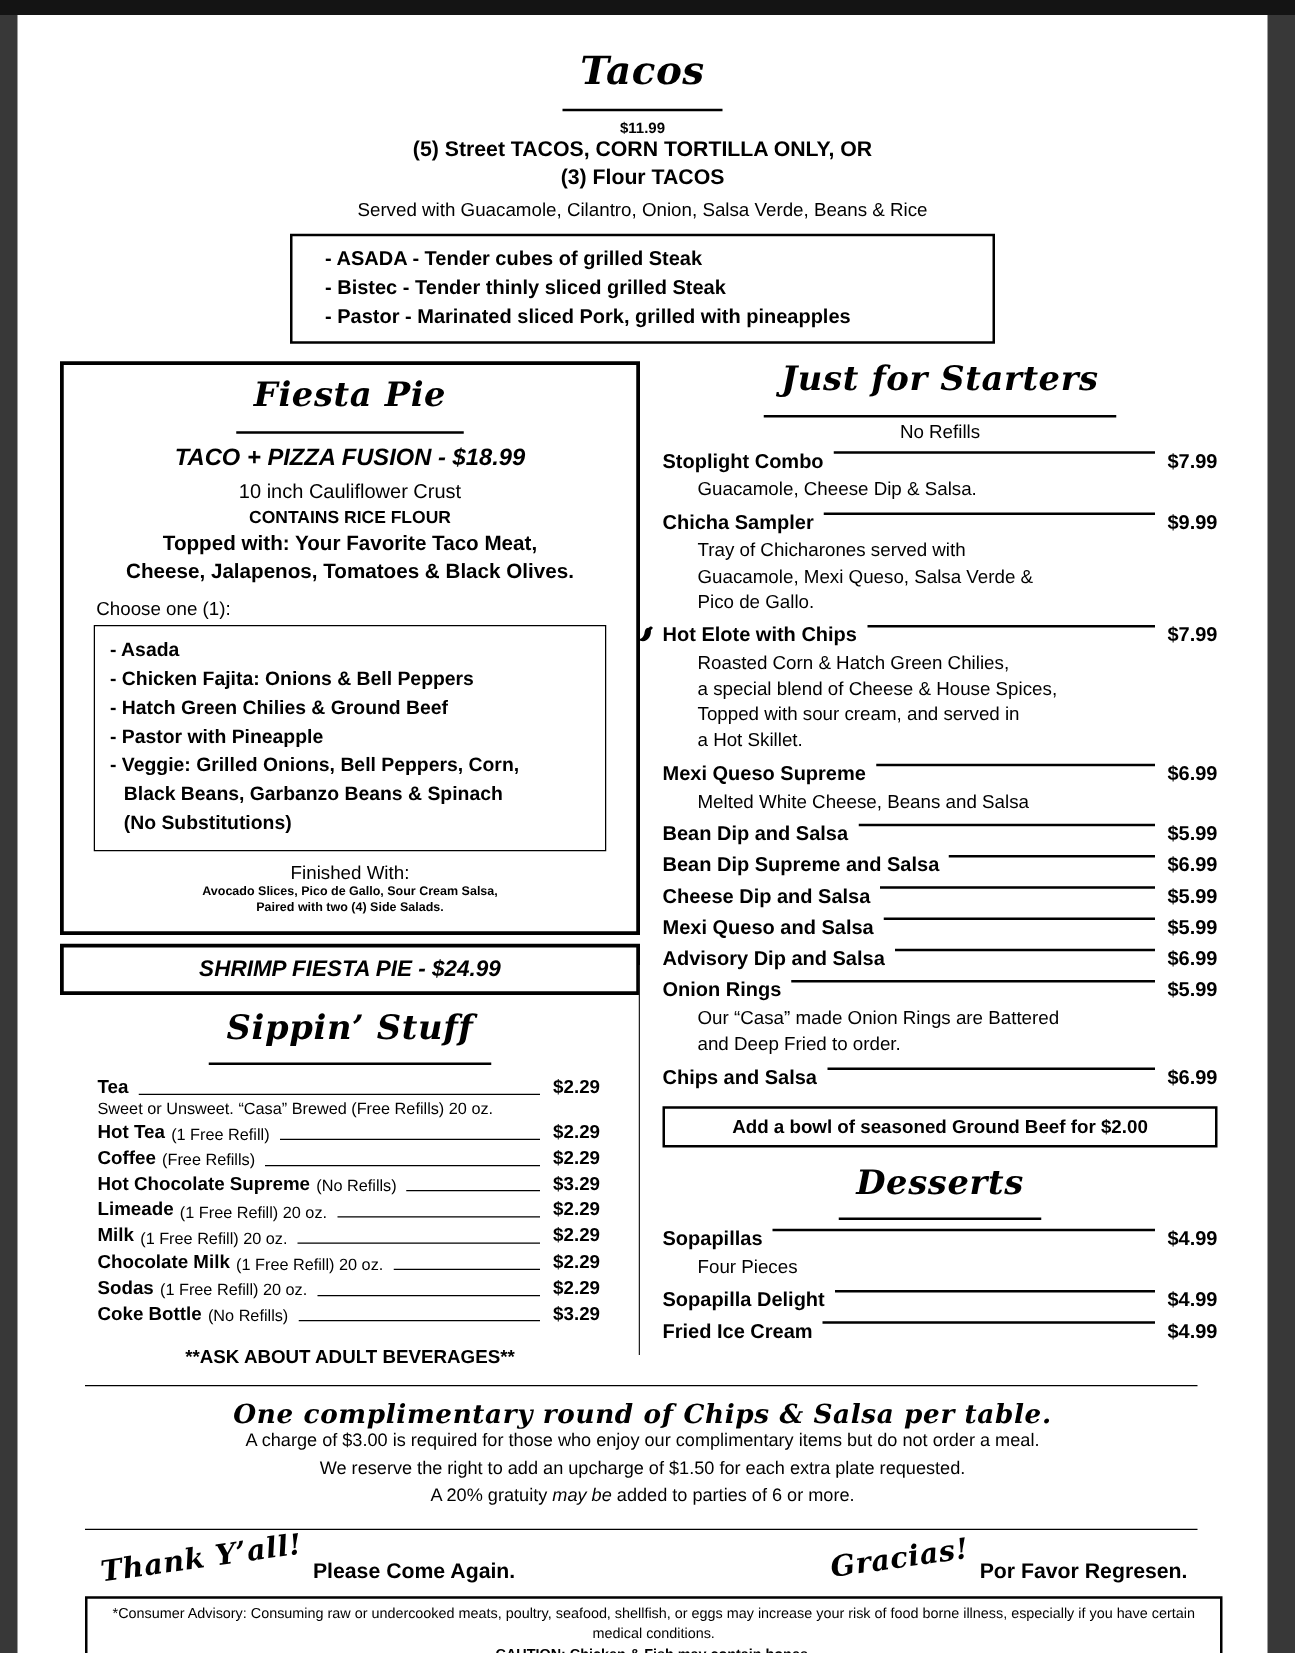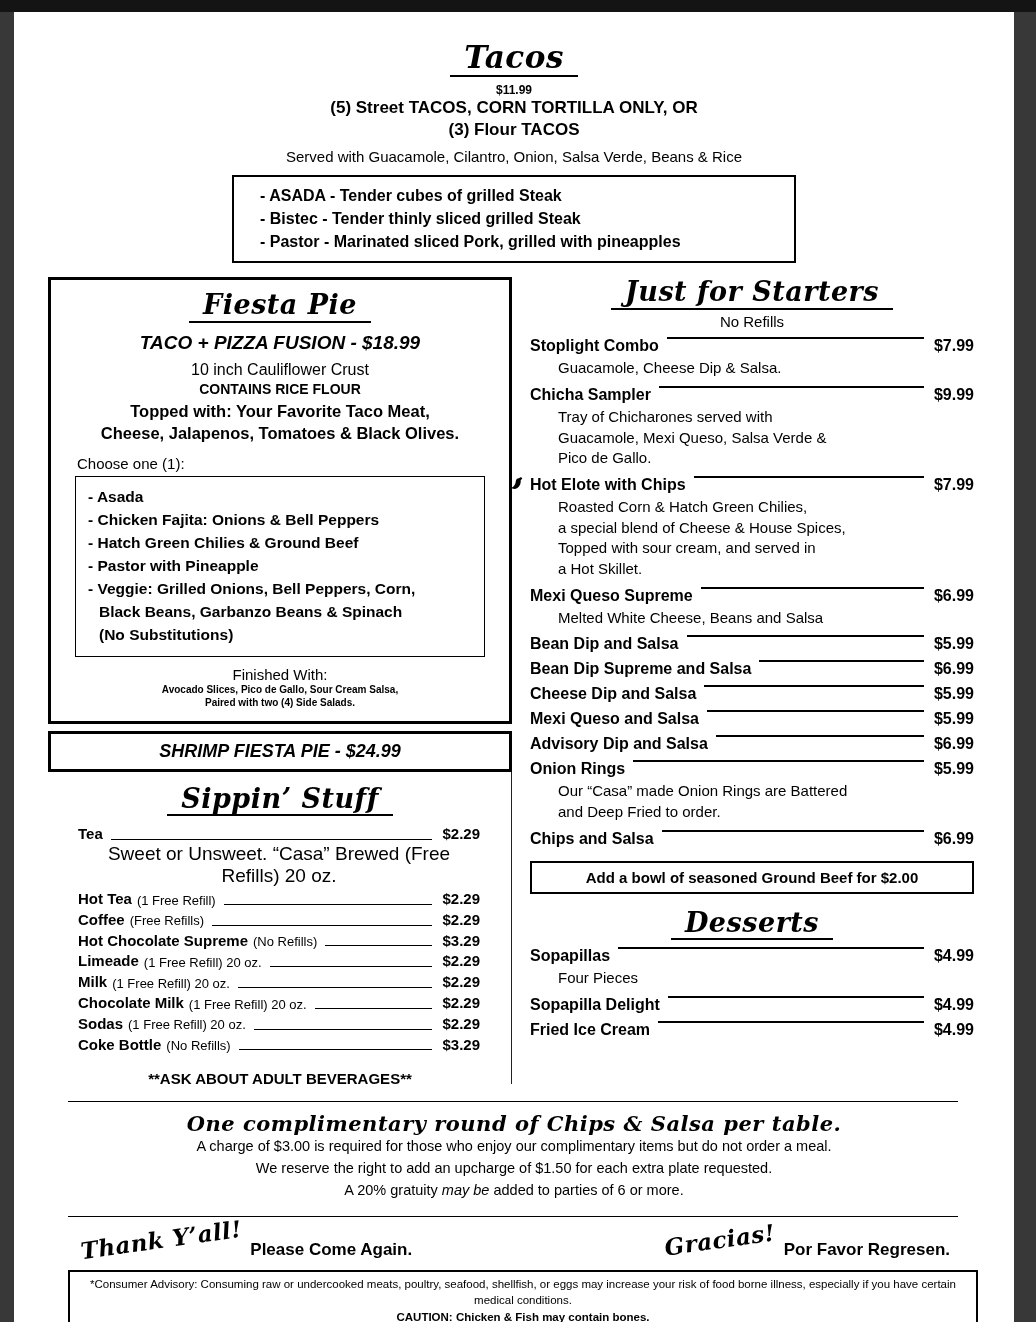"Tacos" .title-underline { padding: 0 14px 1px 14px -> 0 14px 13px 14px }
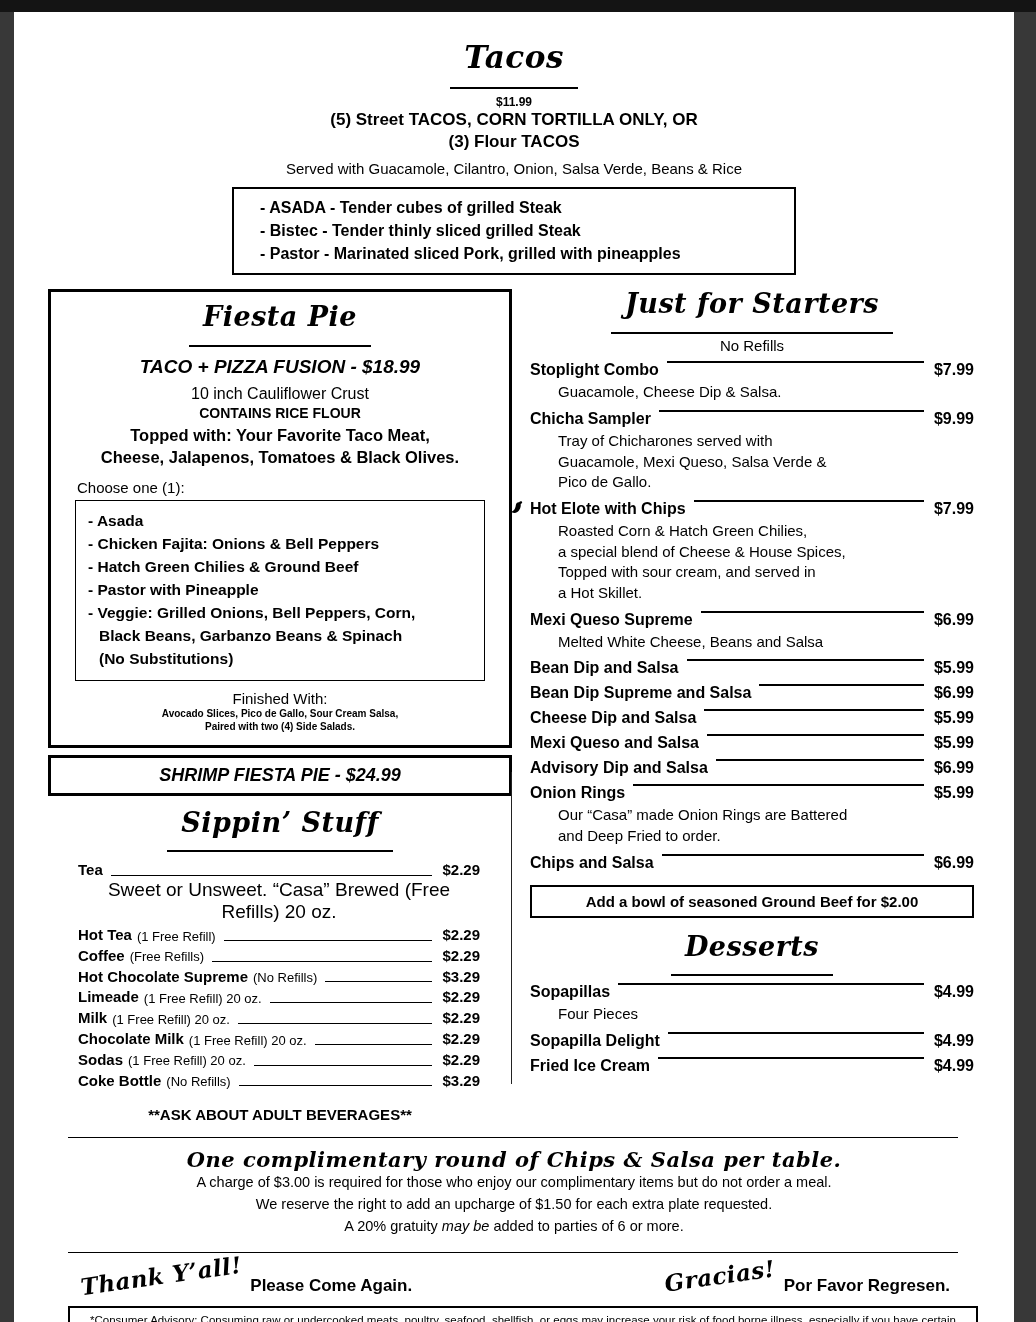"Sweet or Unsweet. “Casa” Brewed" .dr-sub { font-size: 19px -> 13px; text-align: center -> none }
